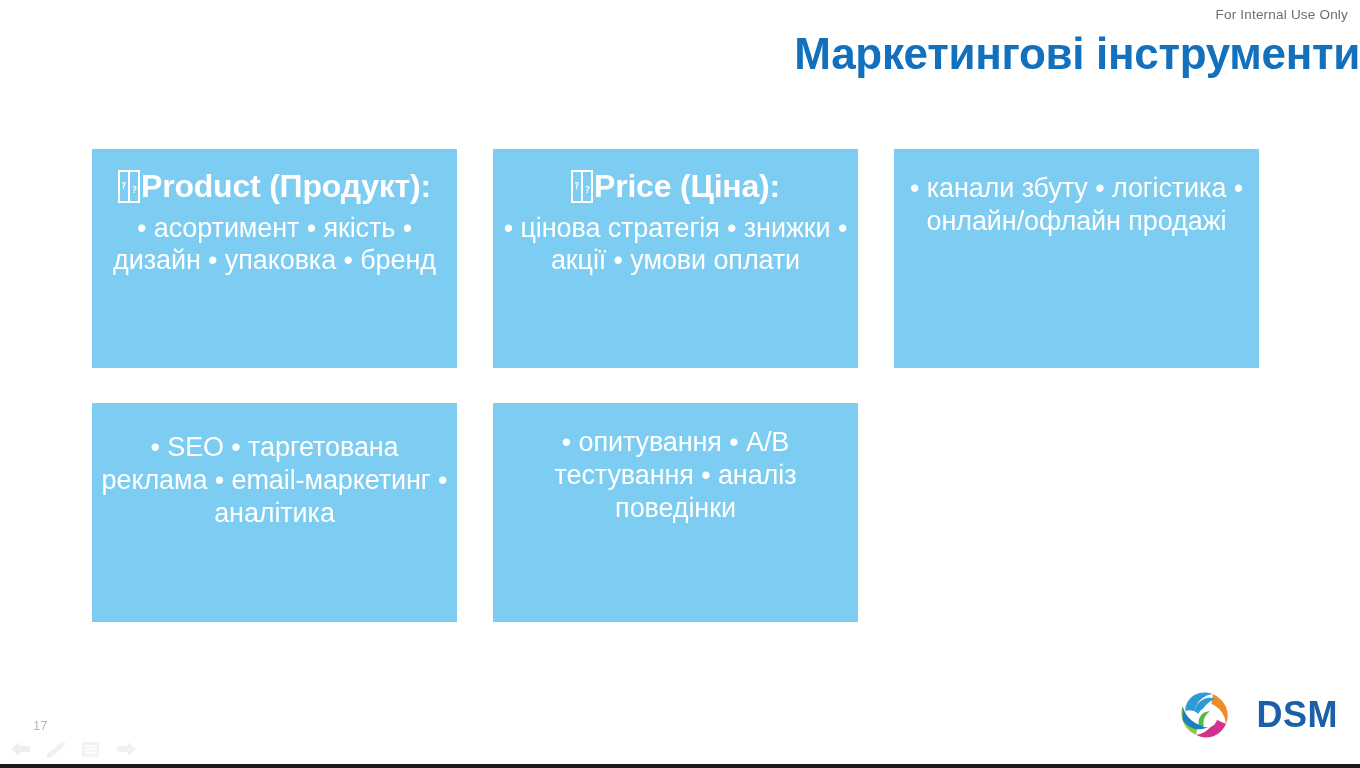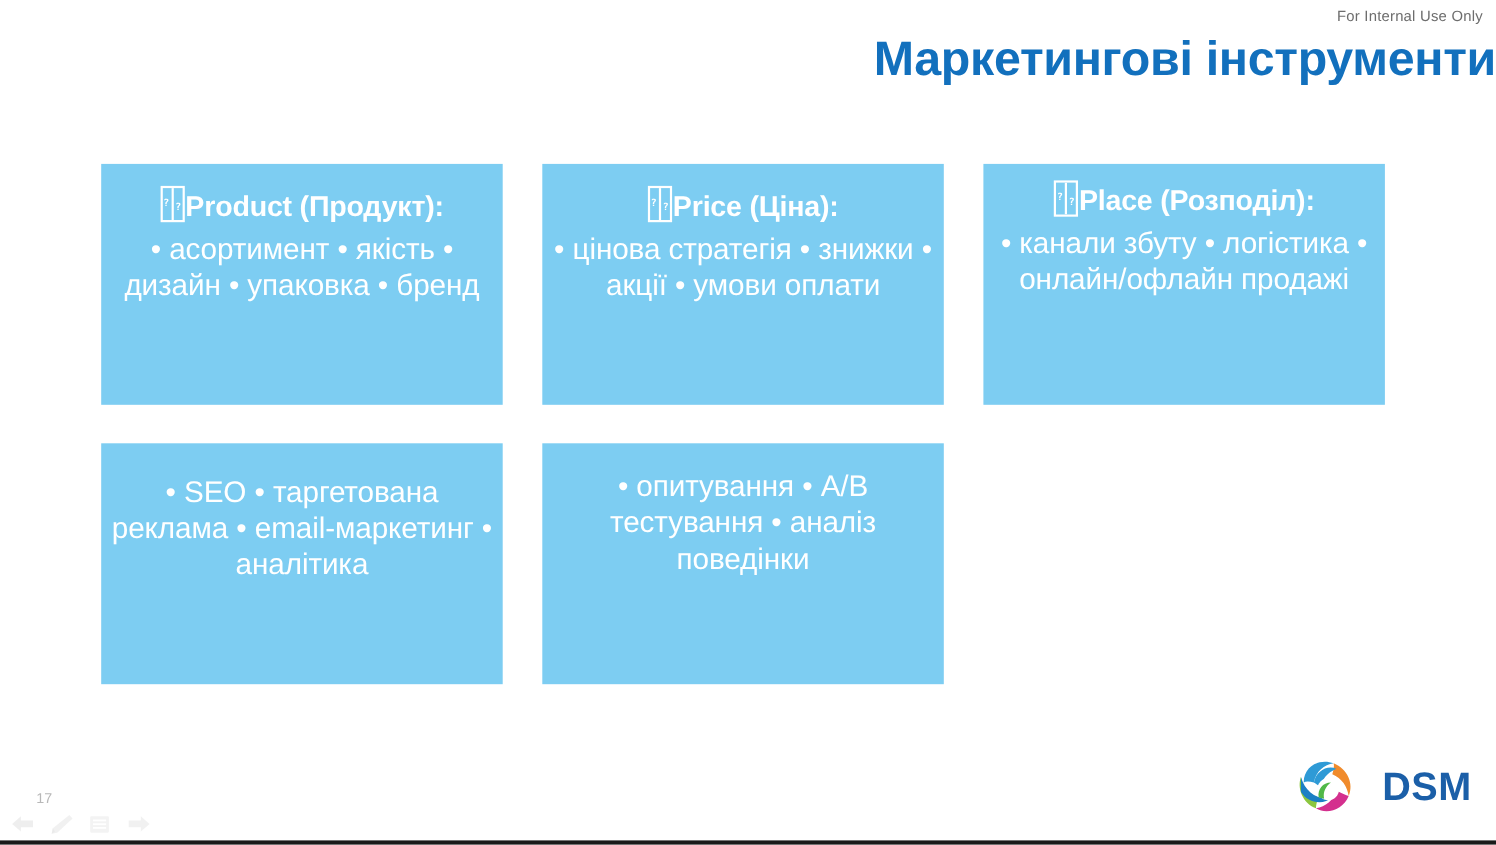"Product (Продукт):" .card-heading { font-size: 26px -> 32px }
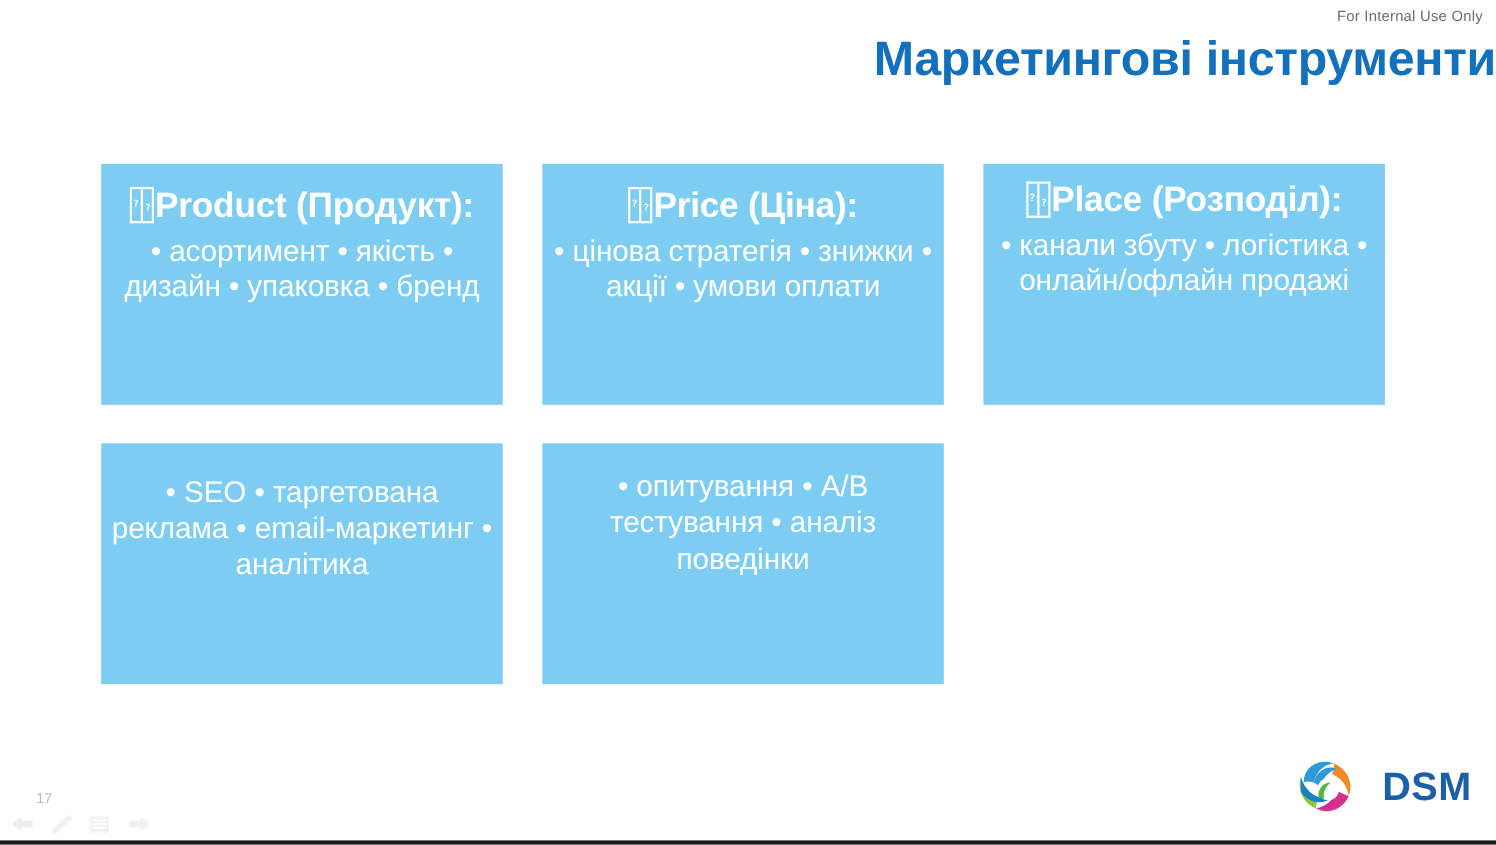"Place (Розподіл):" div.card-heading { html: <div> <span><span></span></span><span>Place (Розподіл):</span> </div> -> none }
